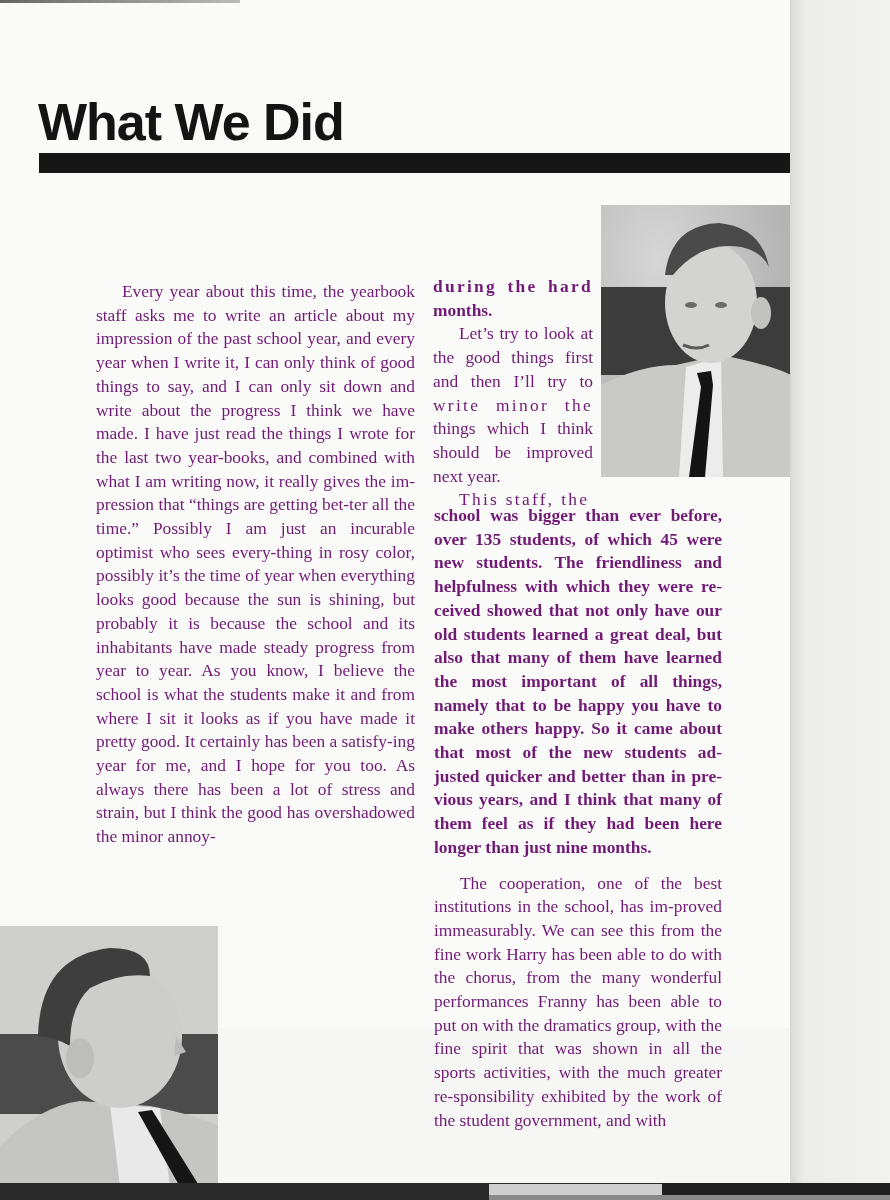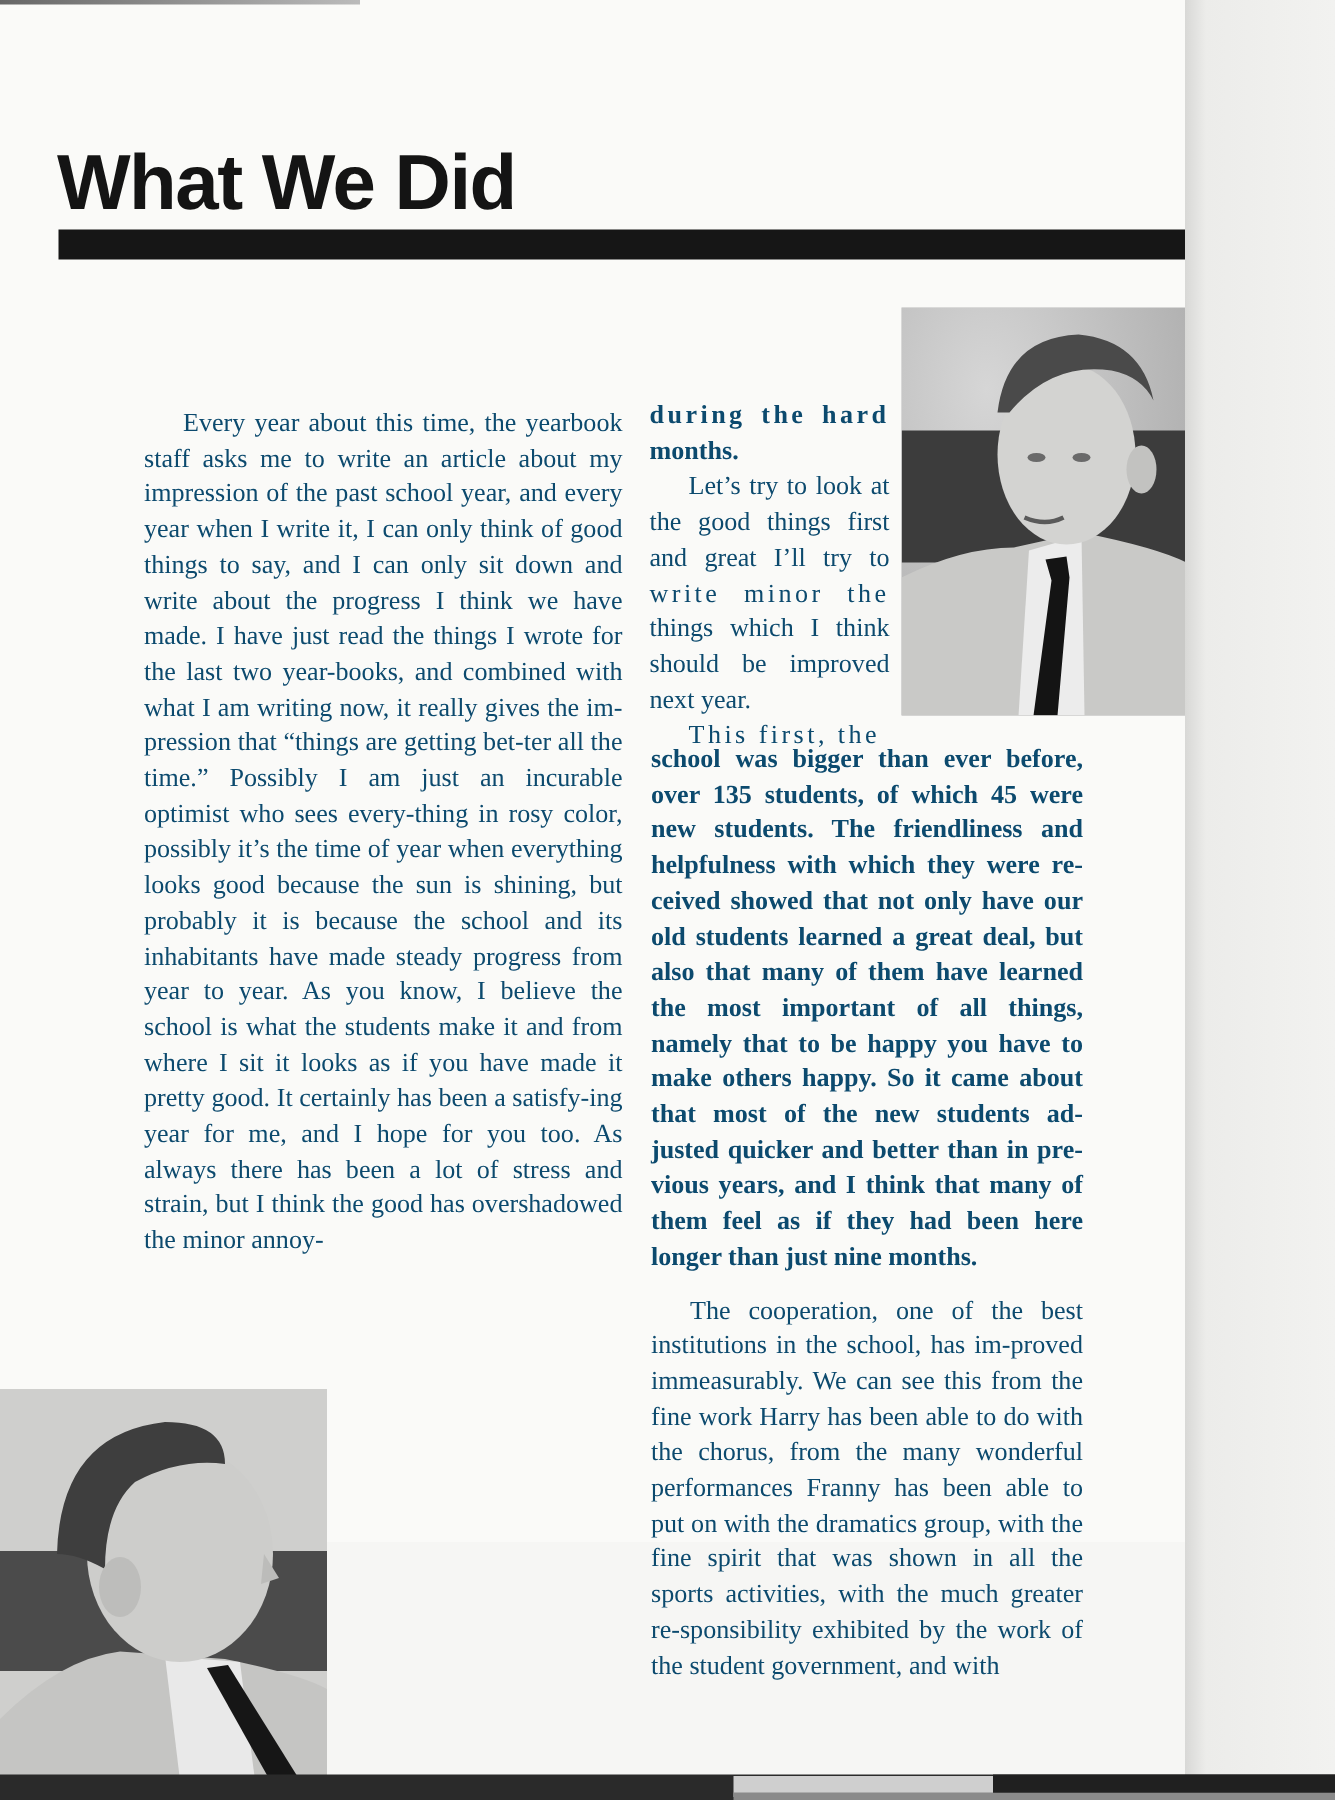"Every year about this time," .col { color: #0c4a6e -> #701a75; margin-top: none -> 10px }
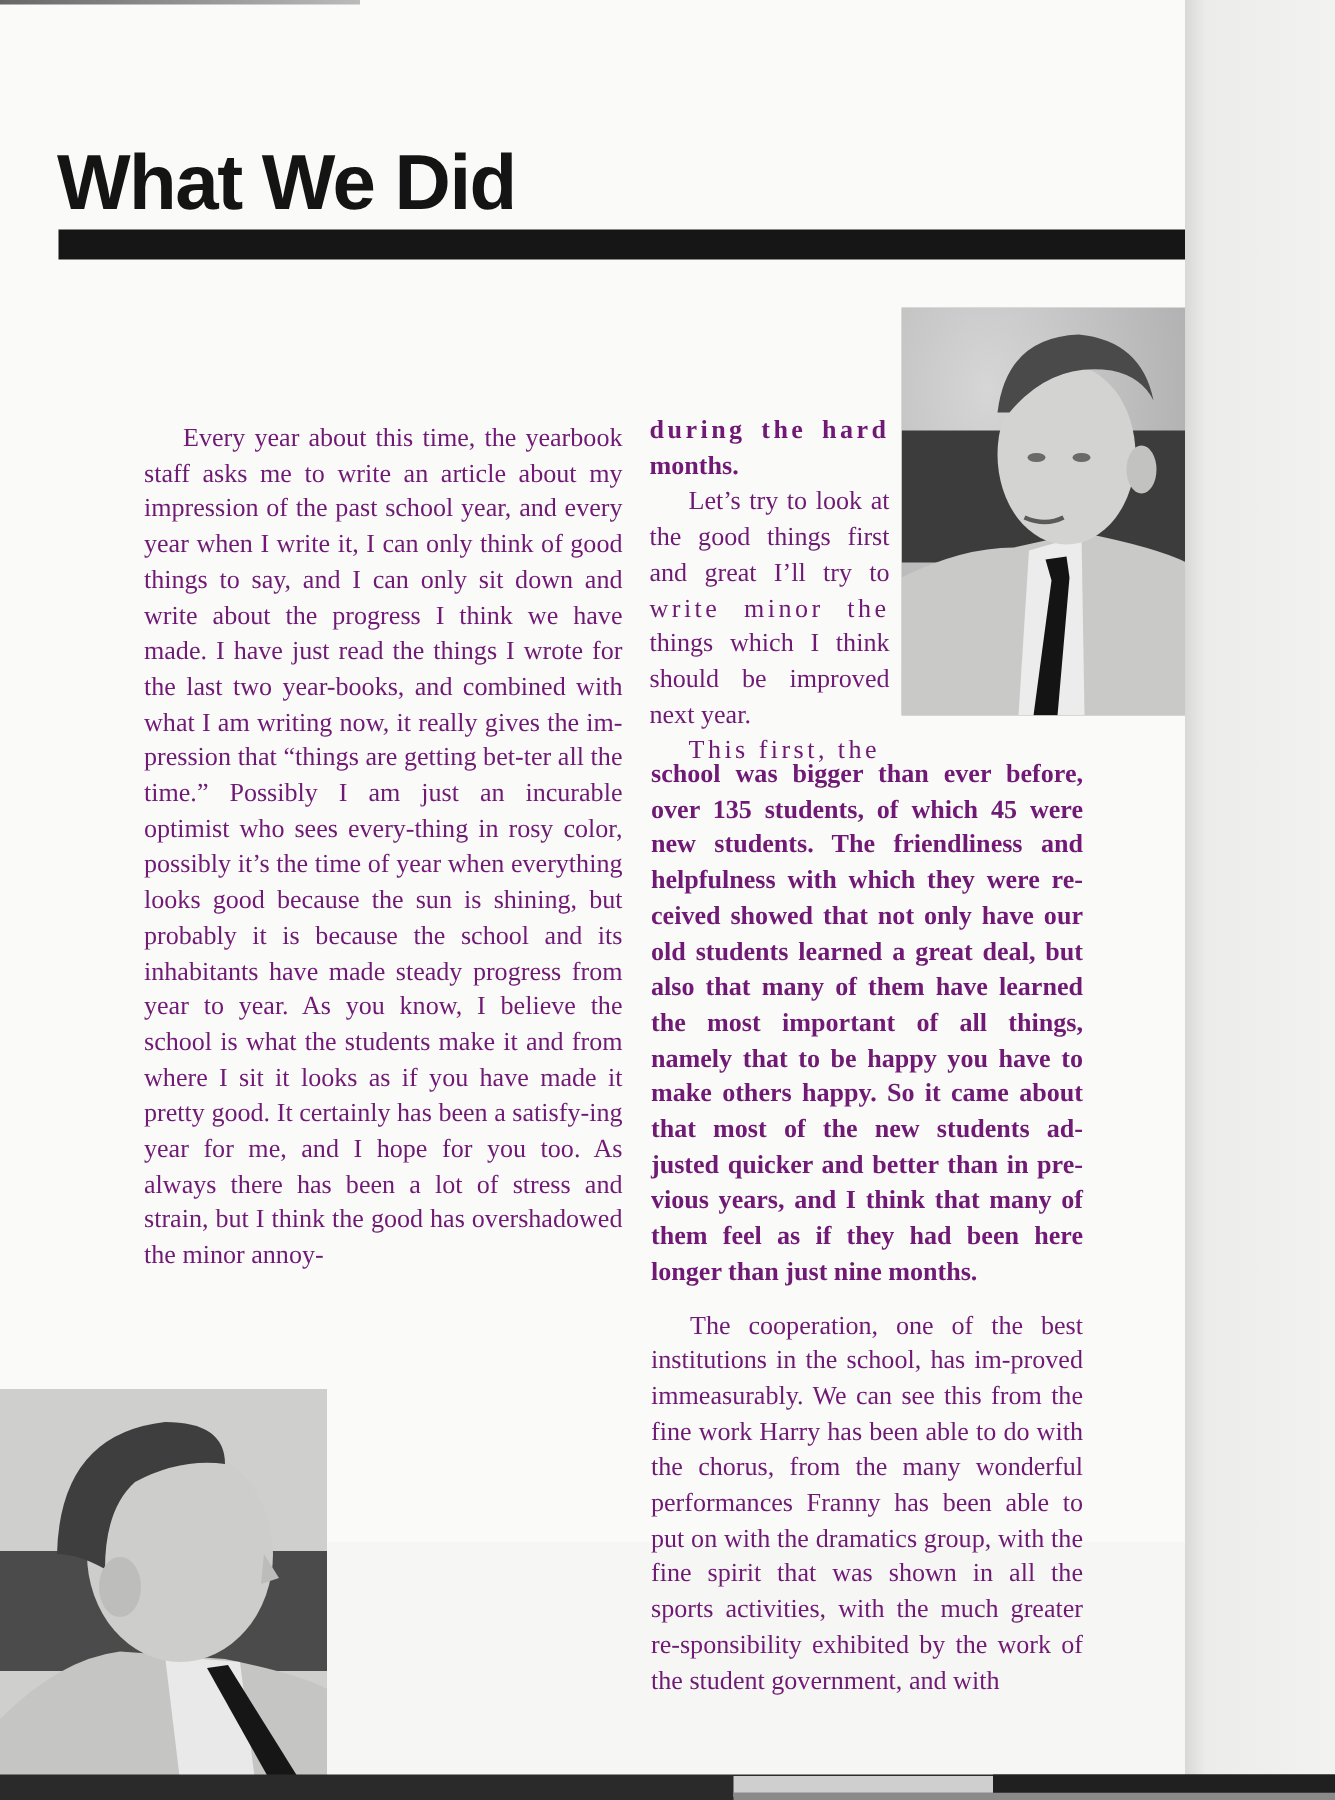"Let’s try to look at" span { text: great -> then }
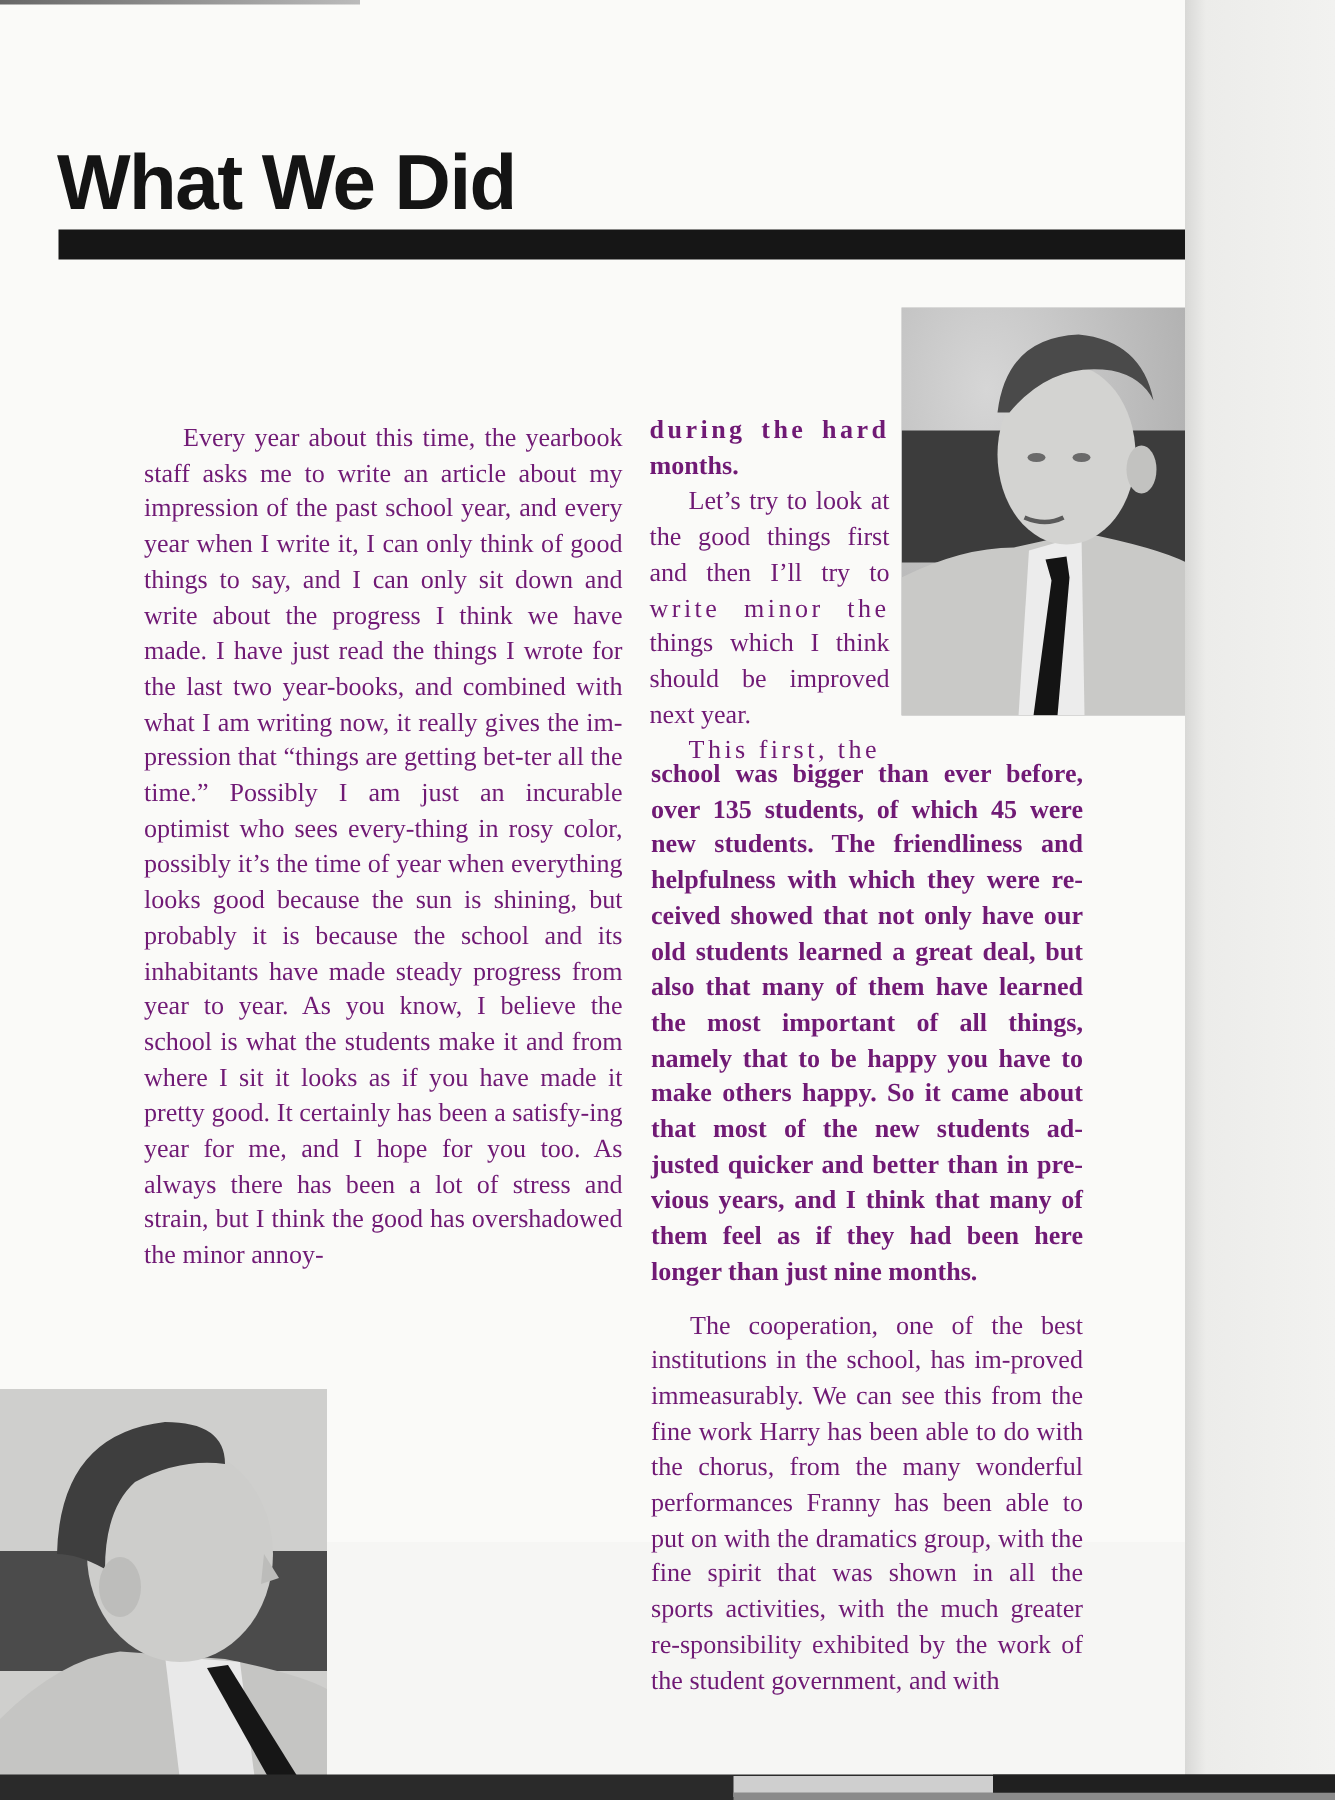"This first, the" span.wide-track { text: first -> staff }
